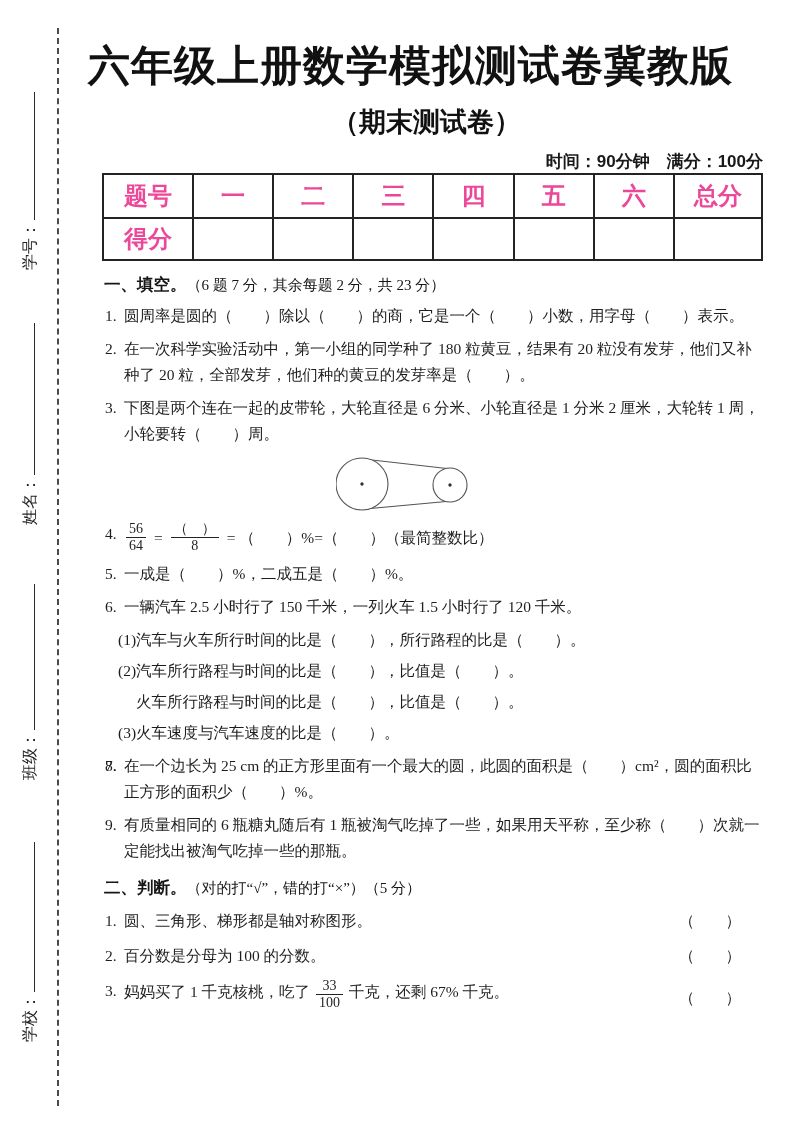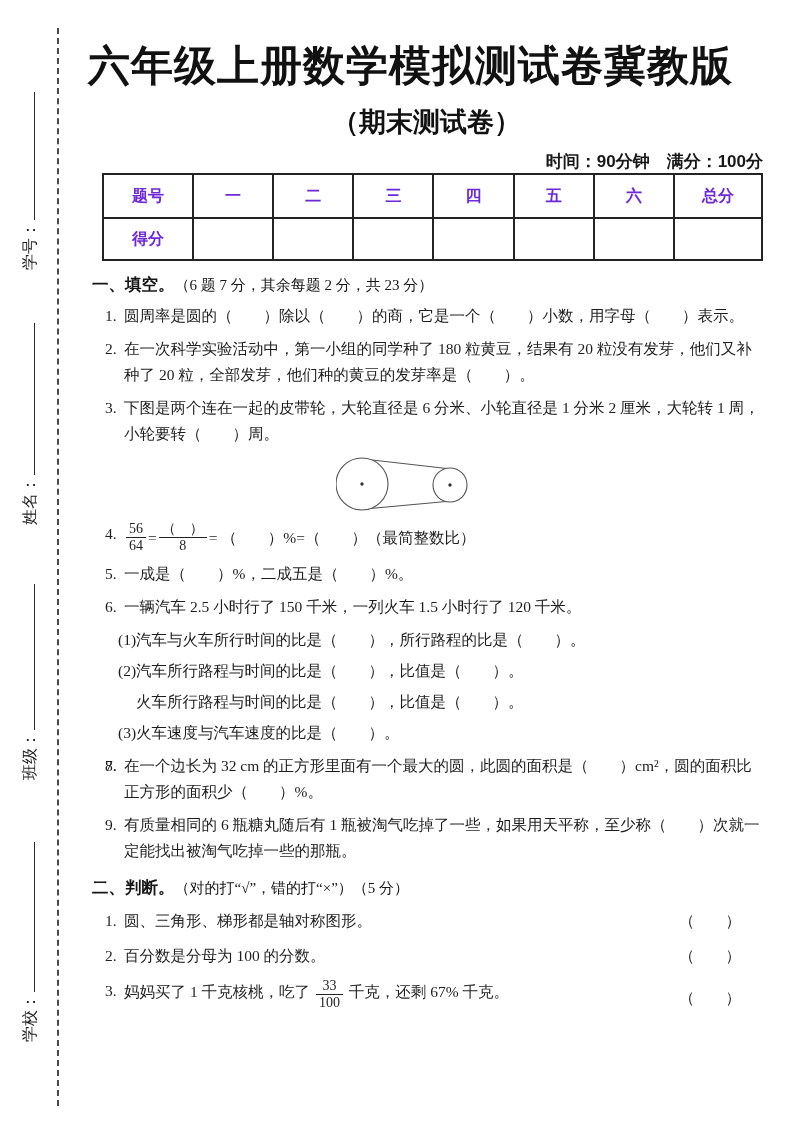"题号" table.score td { color: #6d28d9 -> #ec4899; font-size: 16px -> 24px }
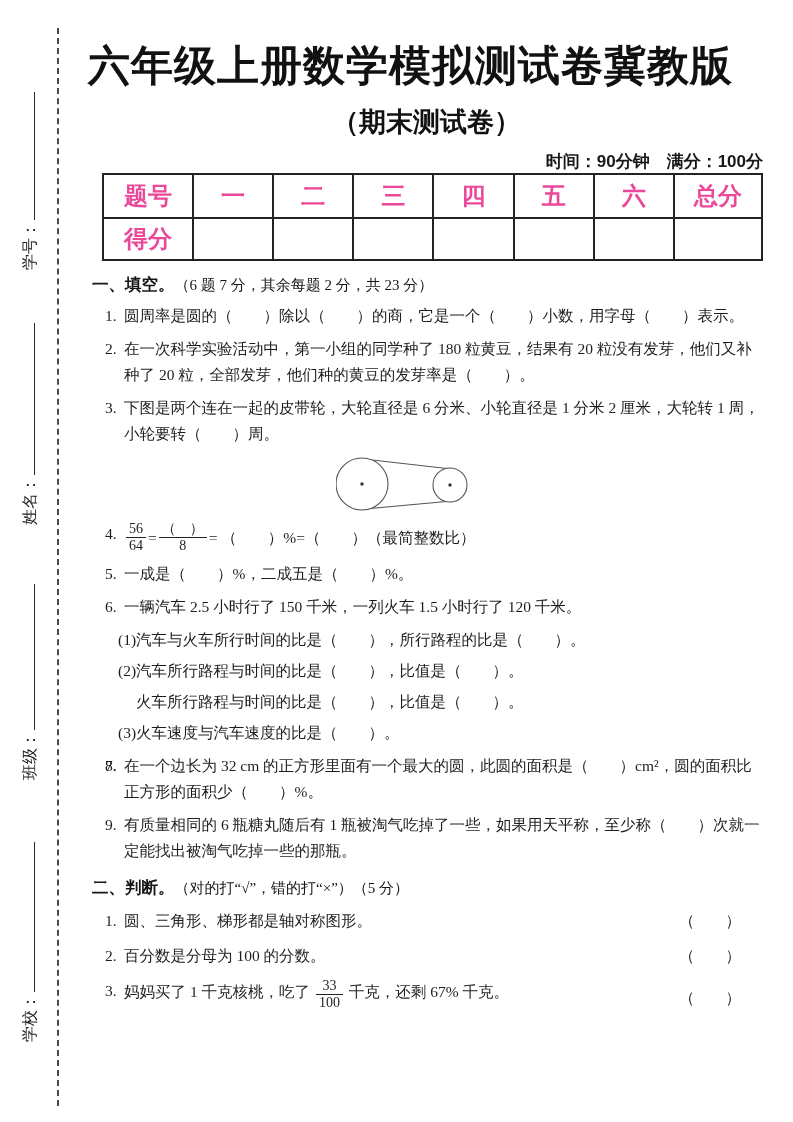"一、填空。（6 题 7 分，其余每题 2" .sec-head { margin: 13px 4px 4px -> 13px 16px 4px }
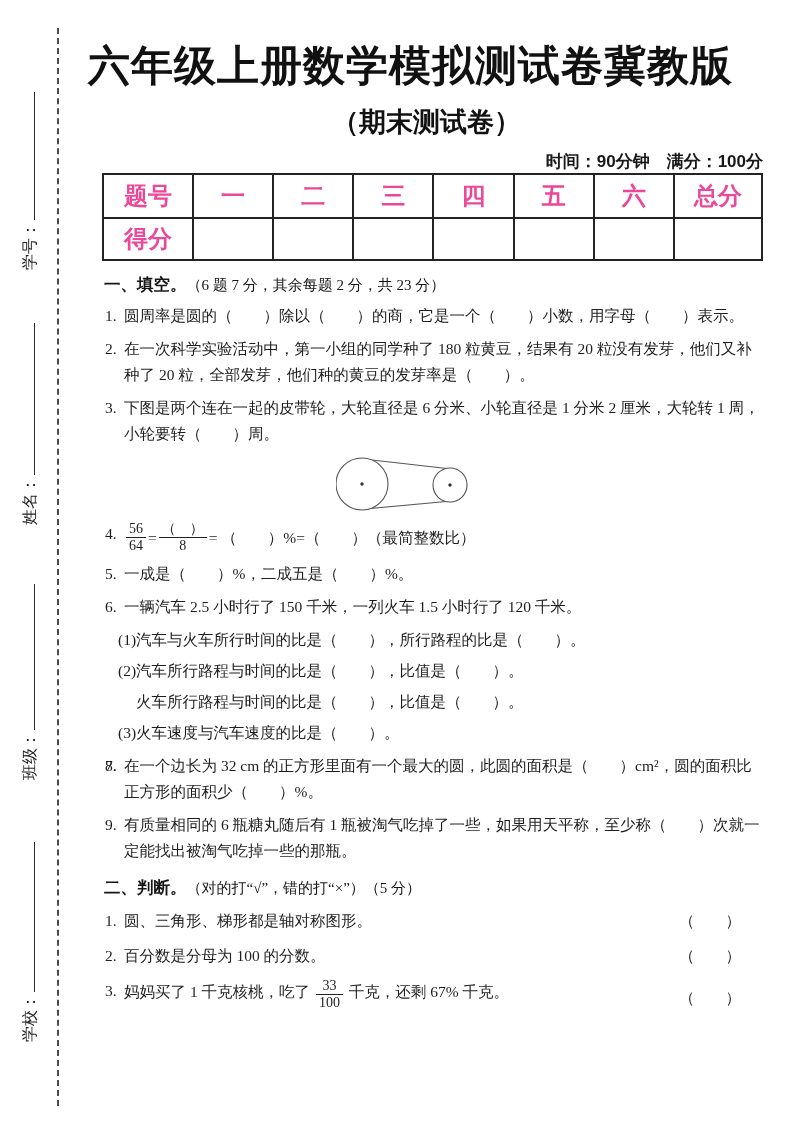"56" .qline { gap: none -> 6px }
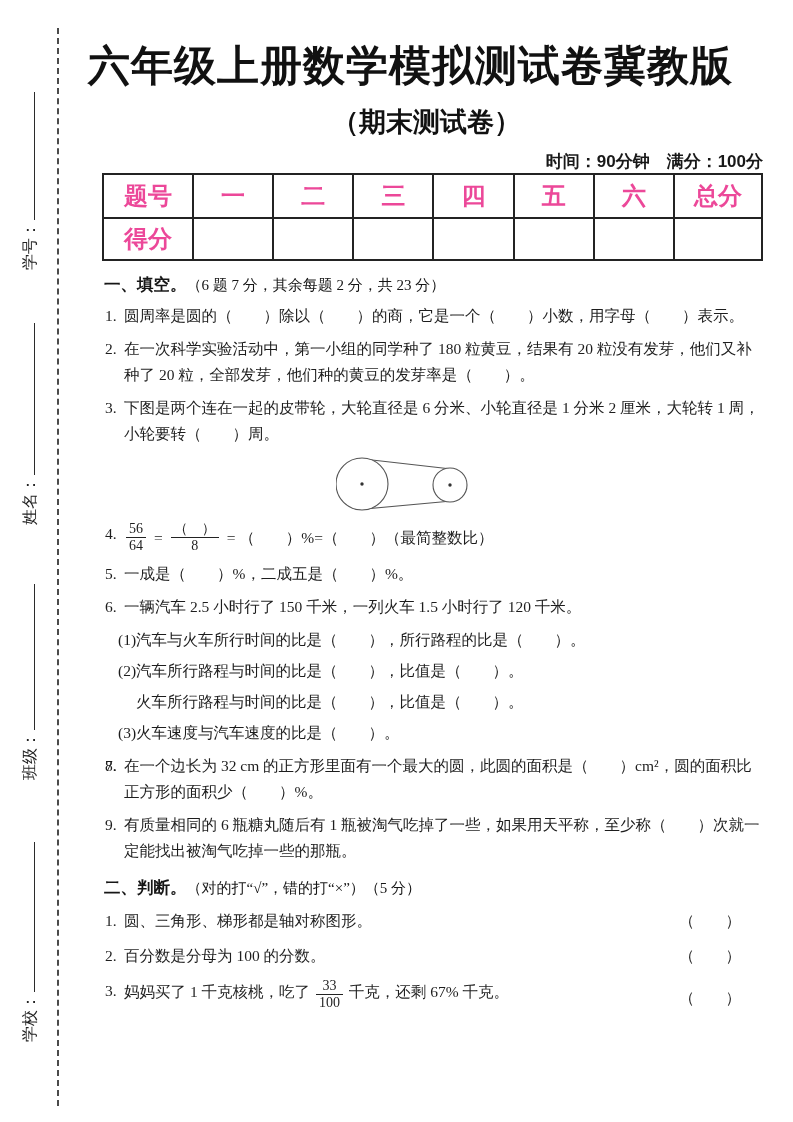"在一个边长为 32 cm 的正方形里面有一个最大的圆，此圆的面积是（" span { text: 32 -> 25 }
